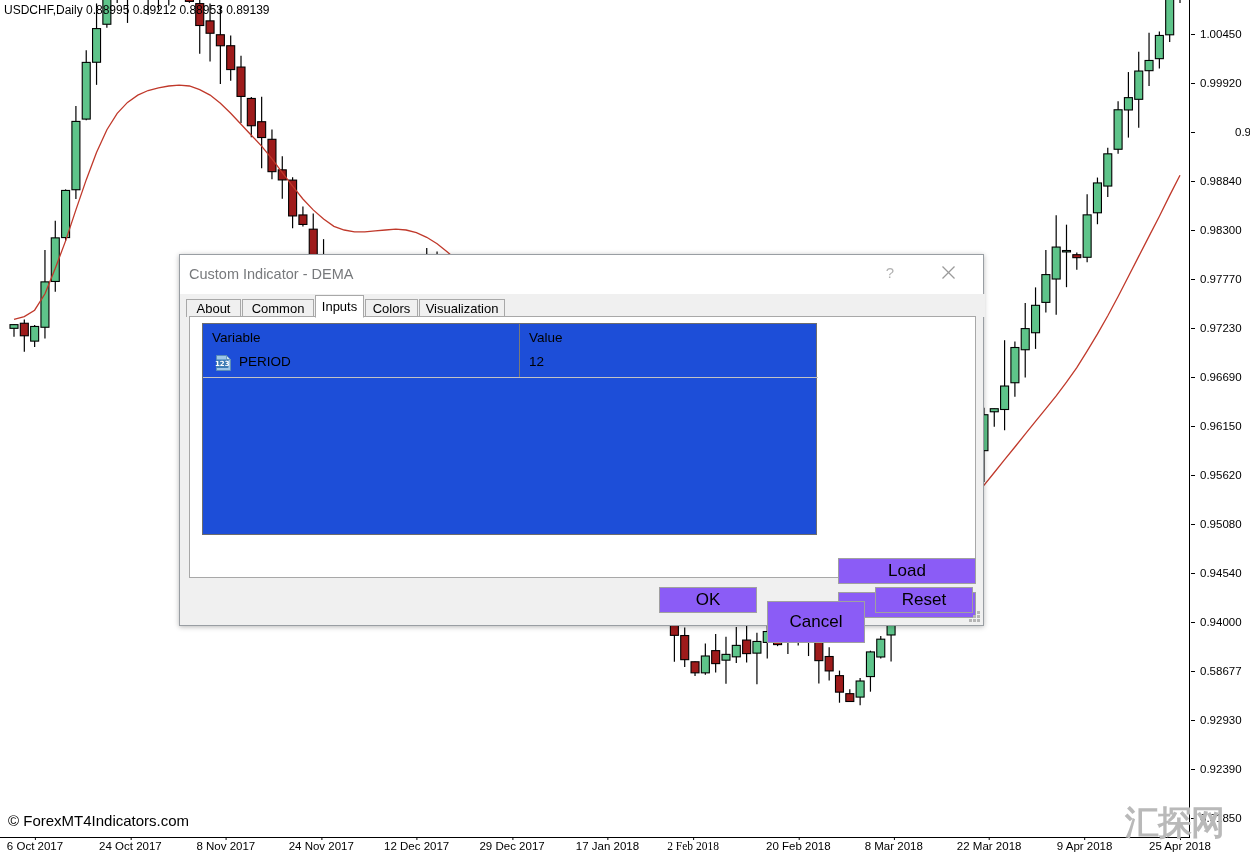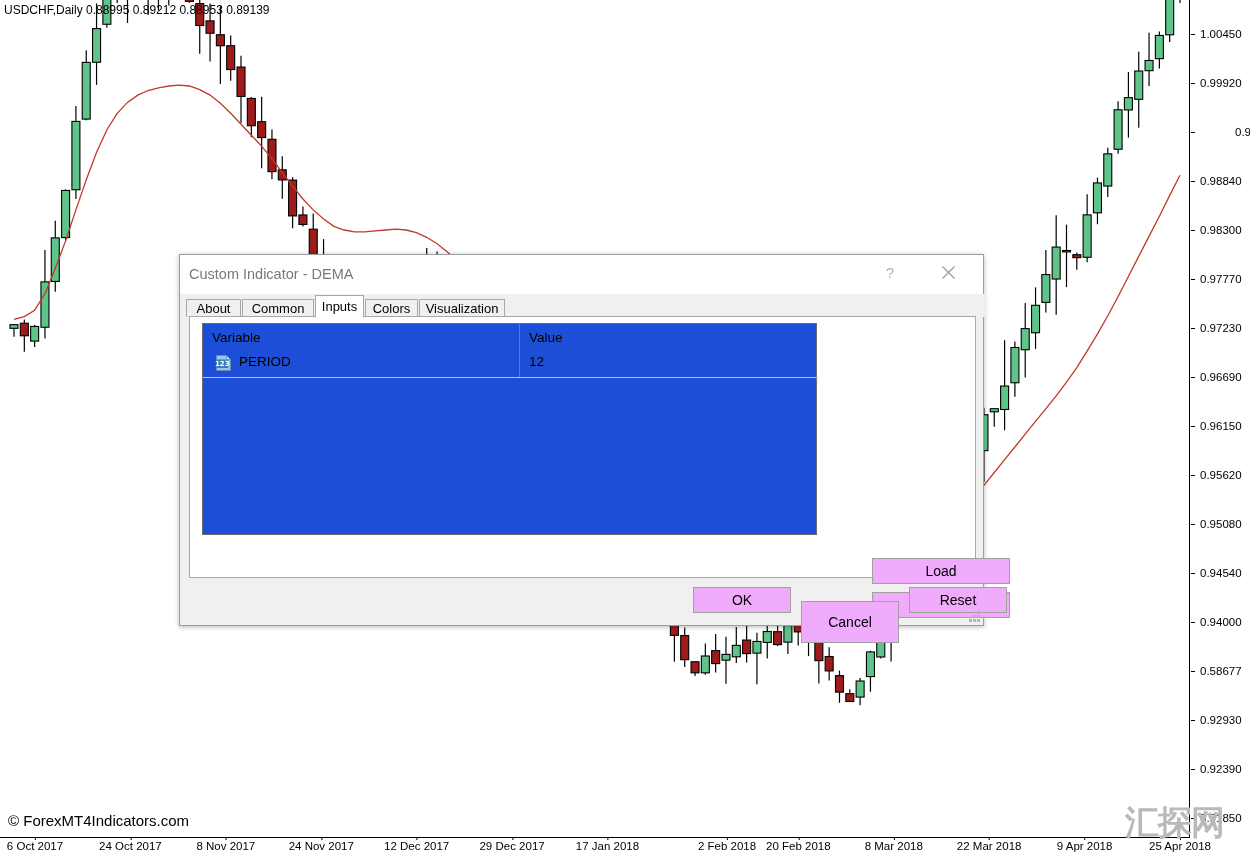"Load" .btn { background: #f0abfc -> #8b5cf6; font-size: 14px -> 17px; margin-left: 34px -> none }
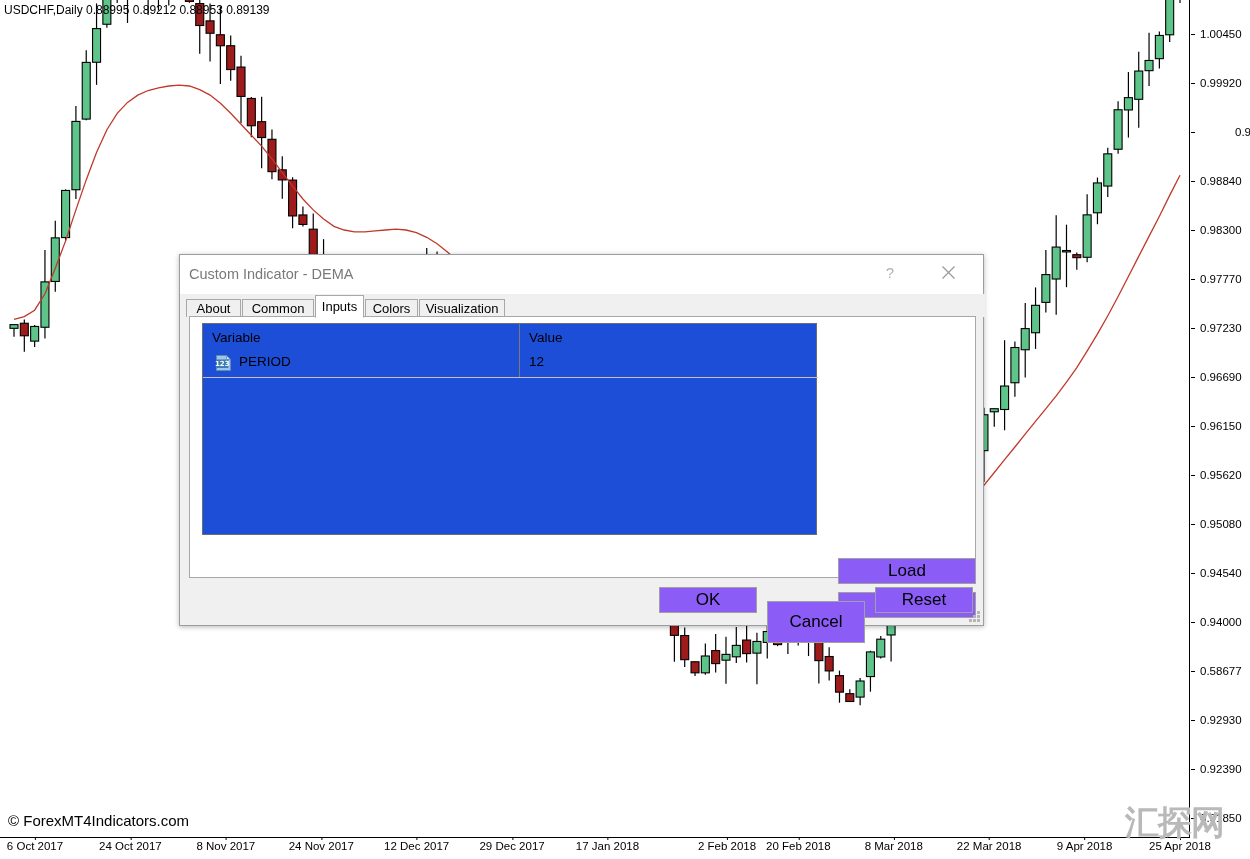"2 Feb 2018" div.date-tick { font-family: none -> Liberation Serif, serif; left: 727px -> 693px }
